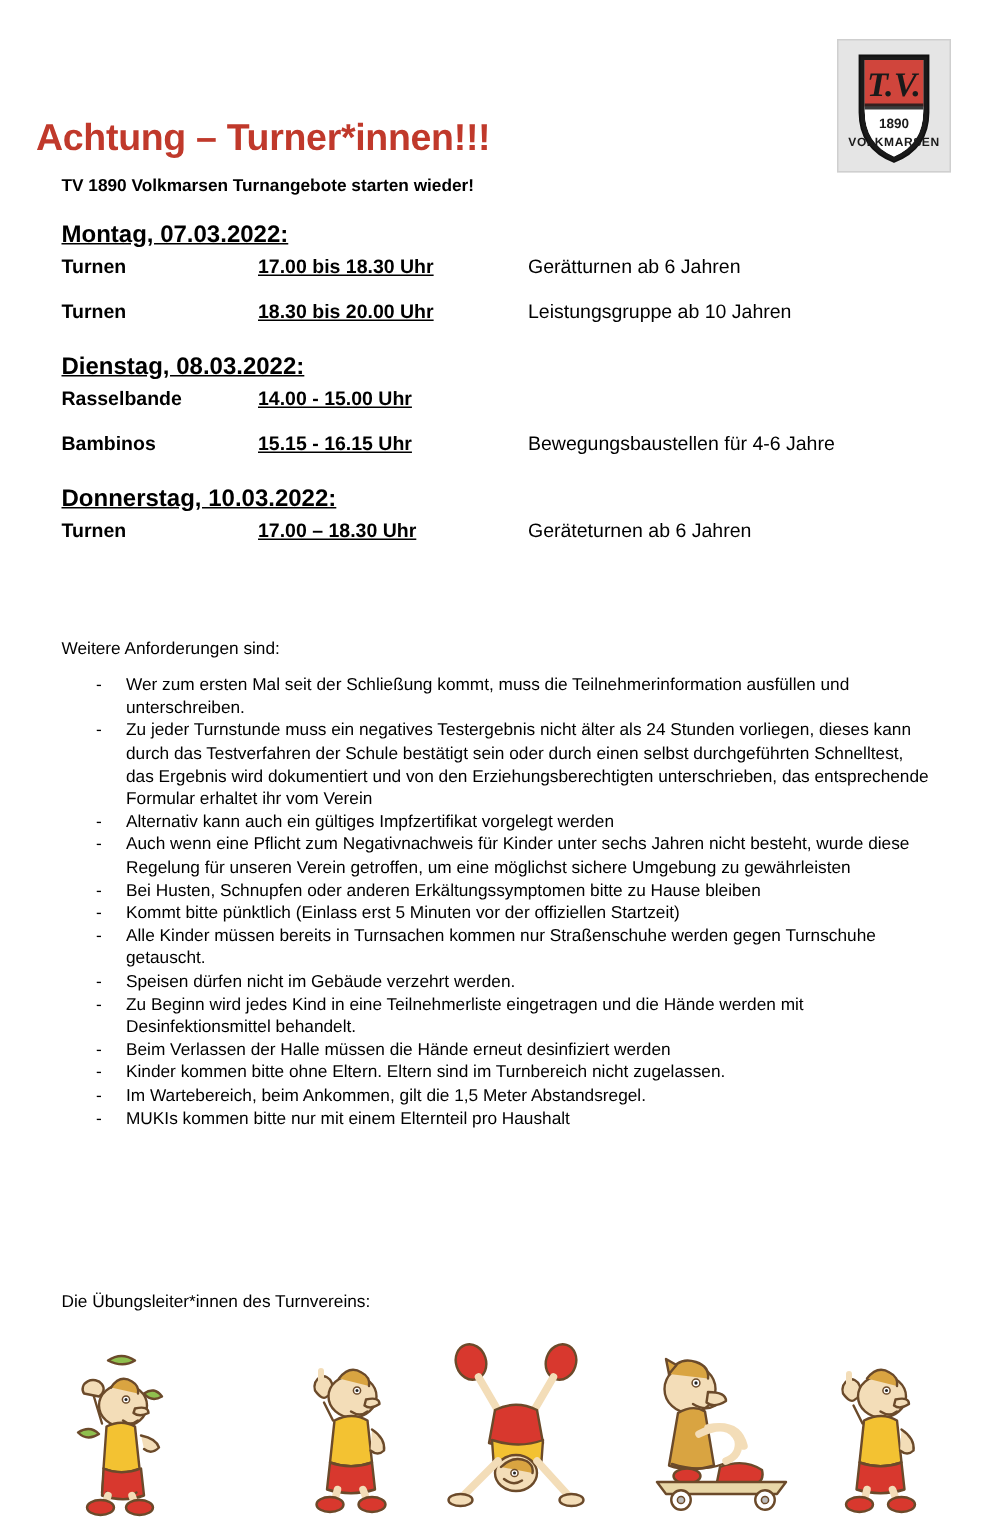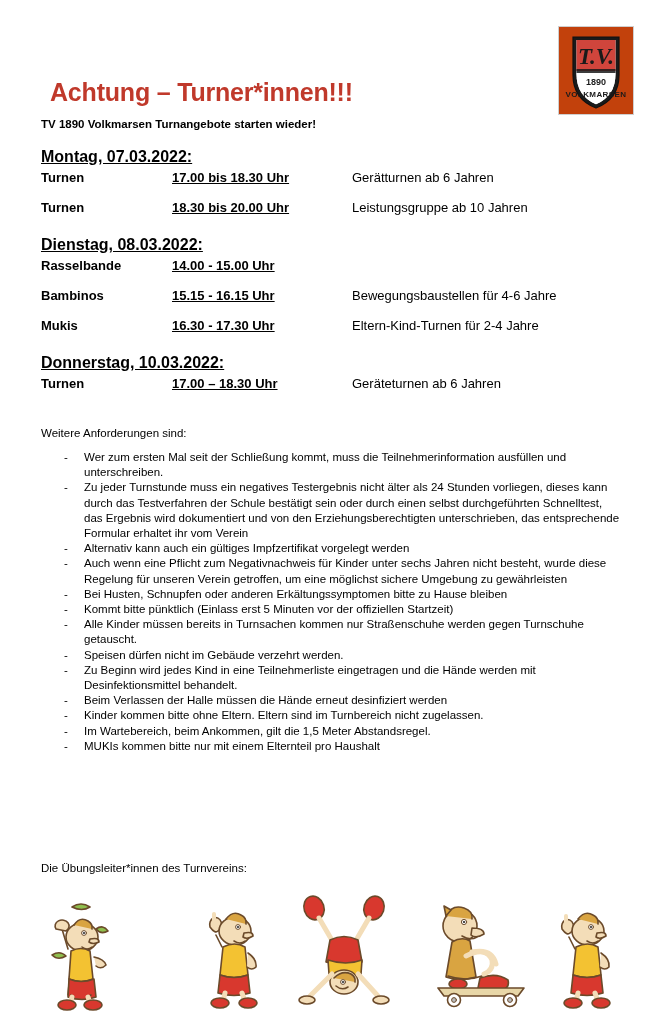"T.V." #logo-block { background: #c2410c -> #e5e5e5 }
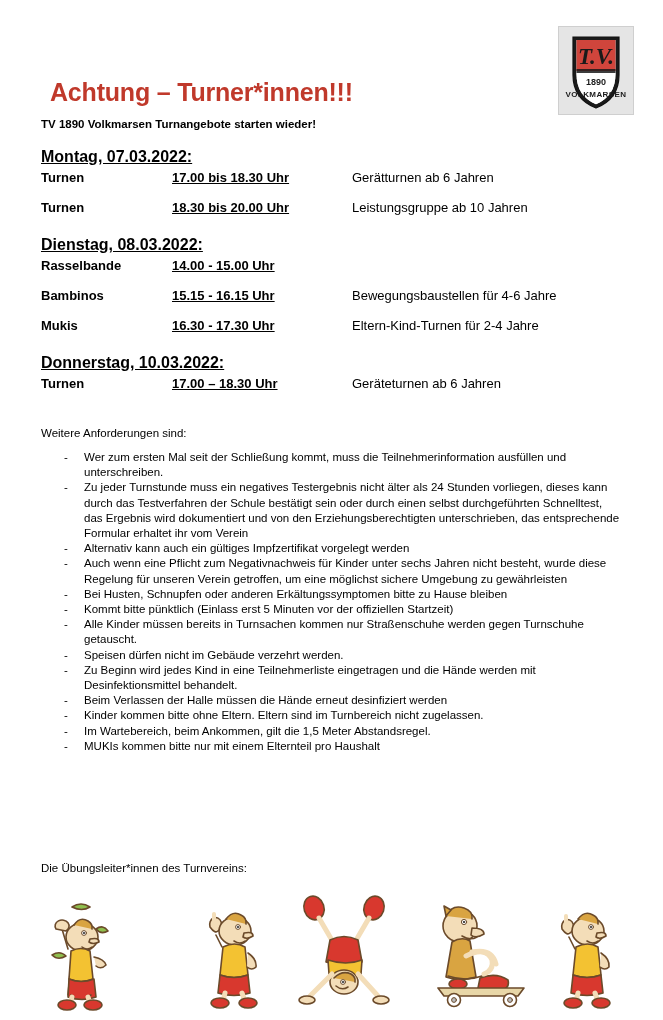"Achtung – Turner*innen!!!" #headline { left: 50px -> 24px }
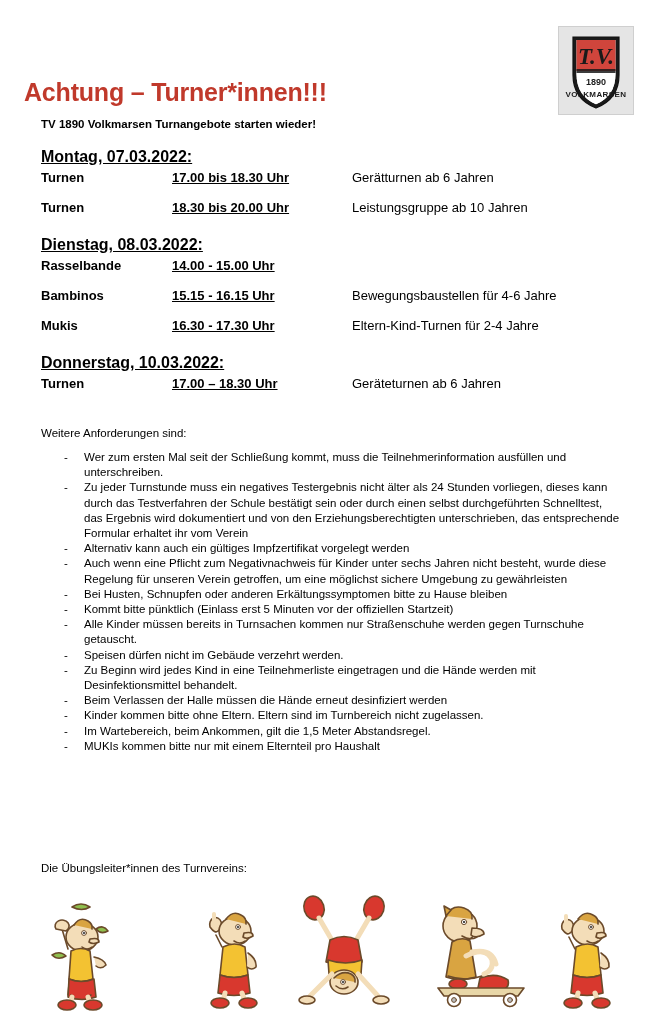"Mukis" div.session-row { html: <div> <div>Mukis</div> <div>16.30 - 17.30 Uhr</div> <div>Eltern-Kind-Turnen für 2-4 Jahre</div> </div> -> none }
